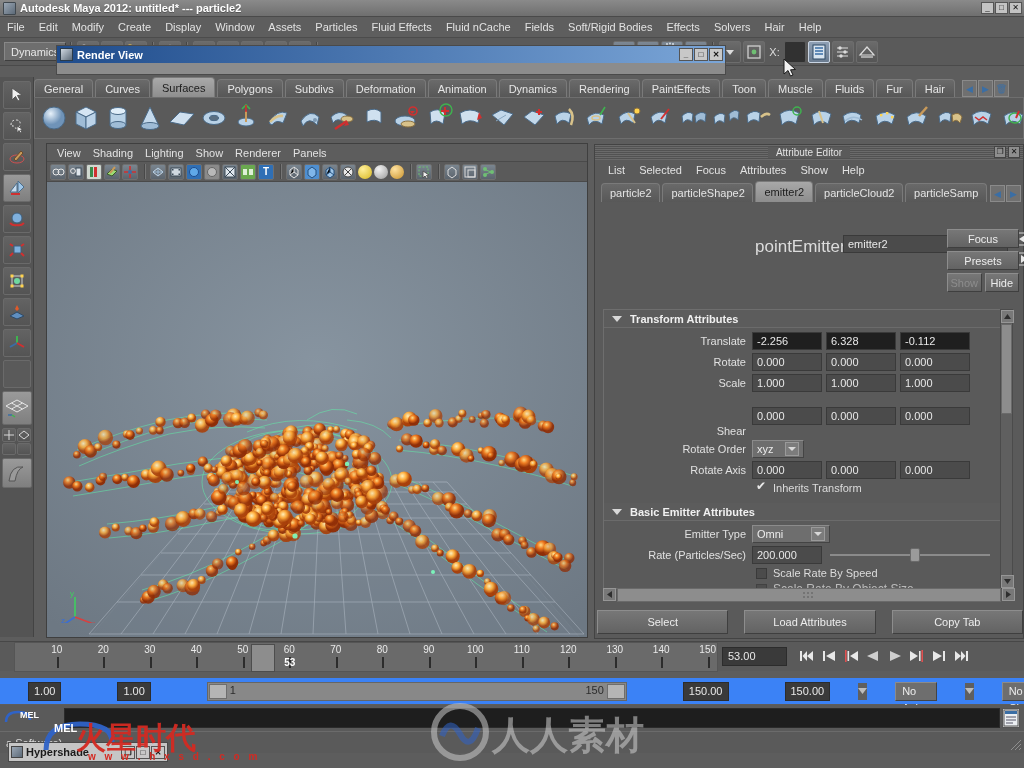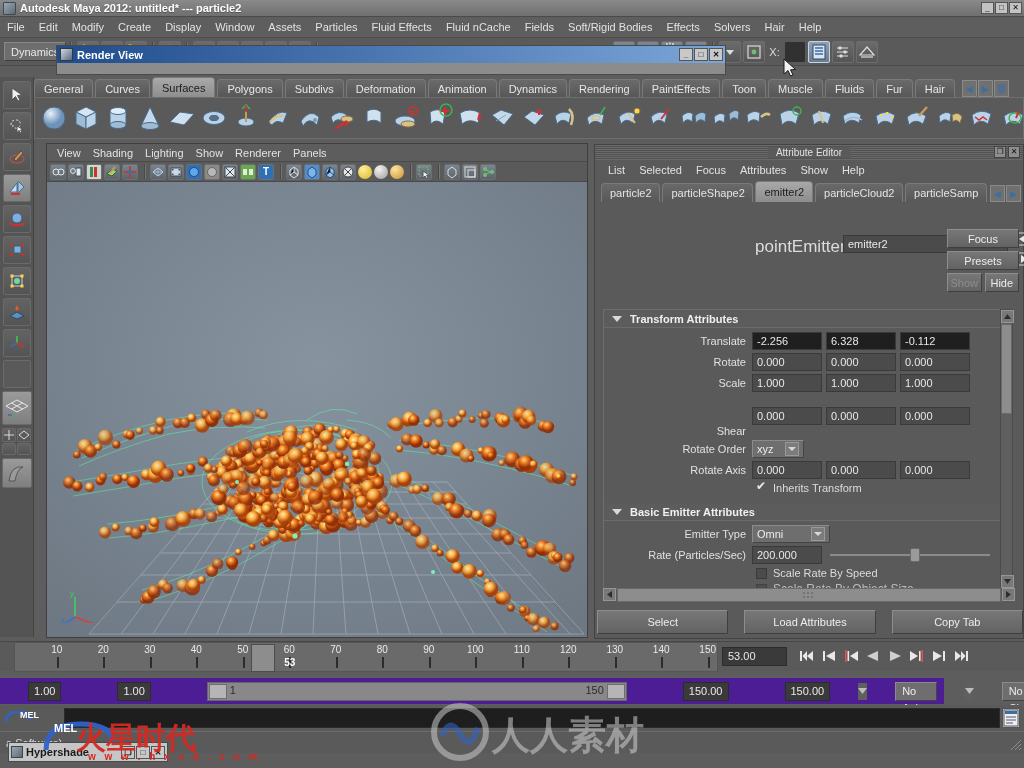"1.00" .rangebar { background: #4c1d95 -> #3b82f6; width: 944px -> 1024px }
